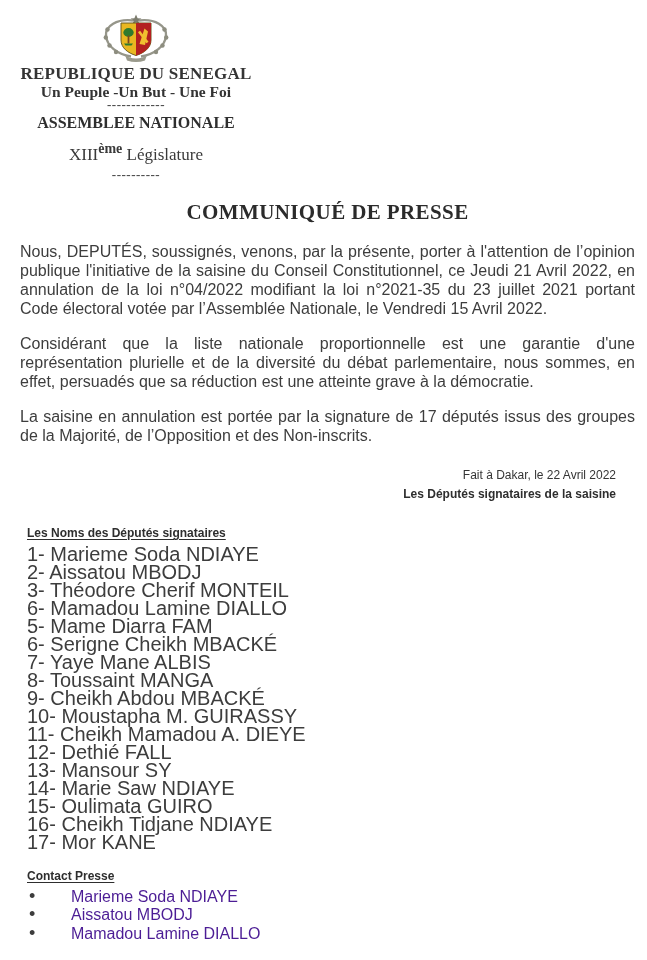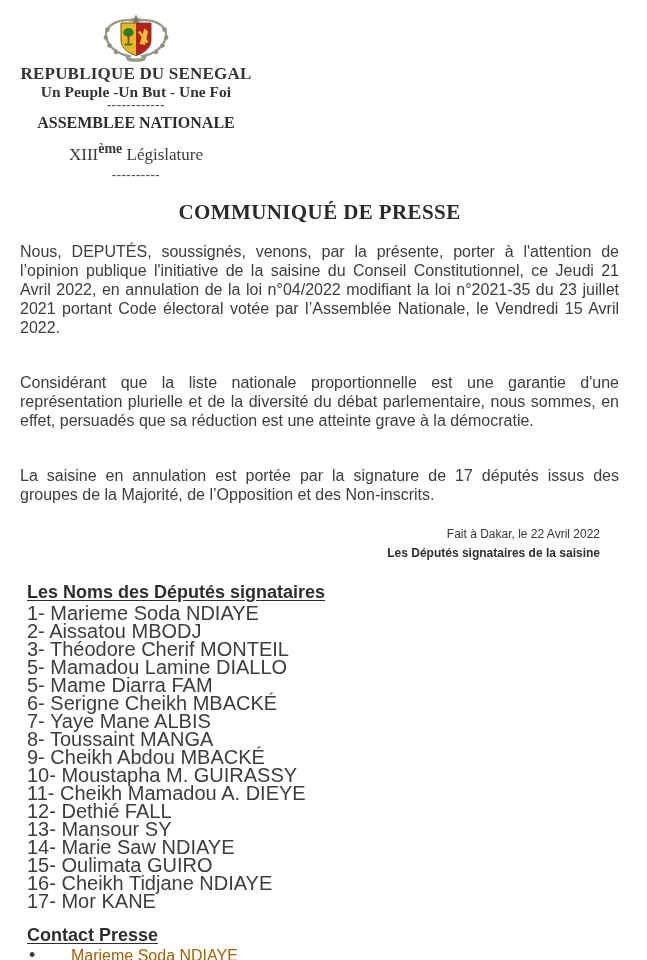"REPUBLIQUE DU SENEGAL" .page { padding: 10px 28px 0 20px -> 10px 12px 0 20px }
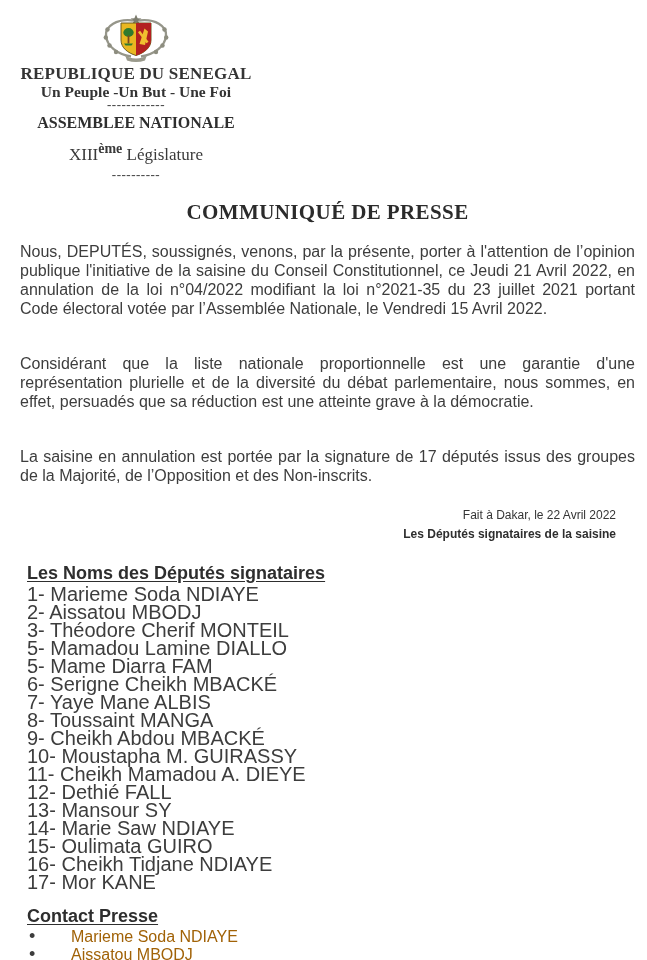"Considérant que la liste nationale" .body-paragraph { margin-top: 36px -> 16px }
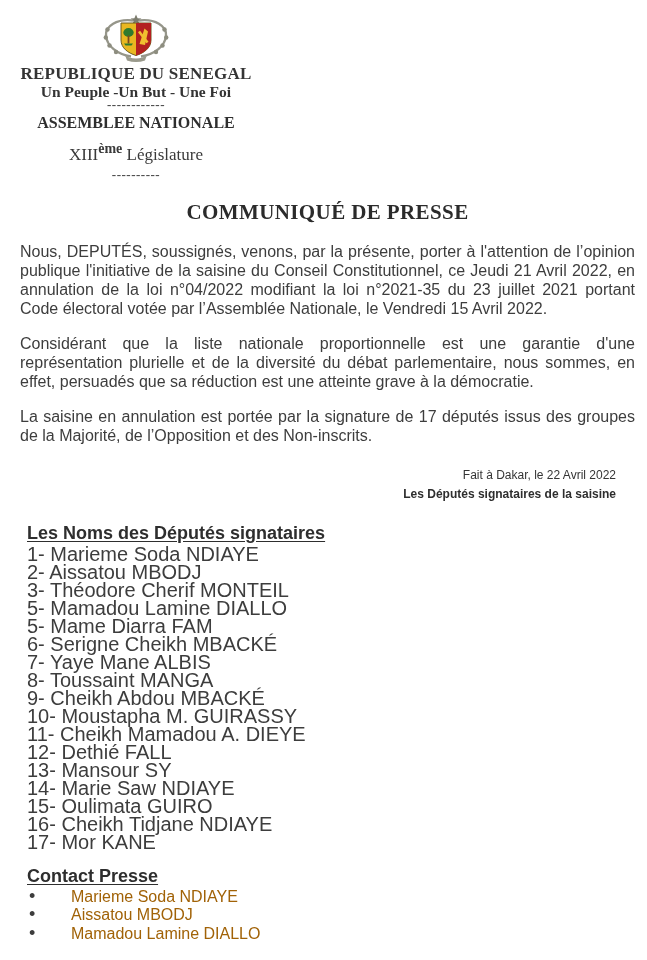"Les Noms des Députés signataires" .section-heading { font-size: 18px -> 12px }
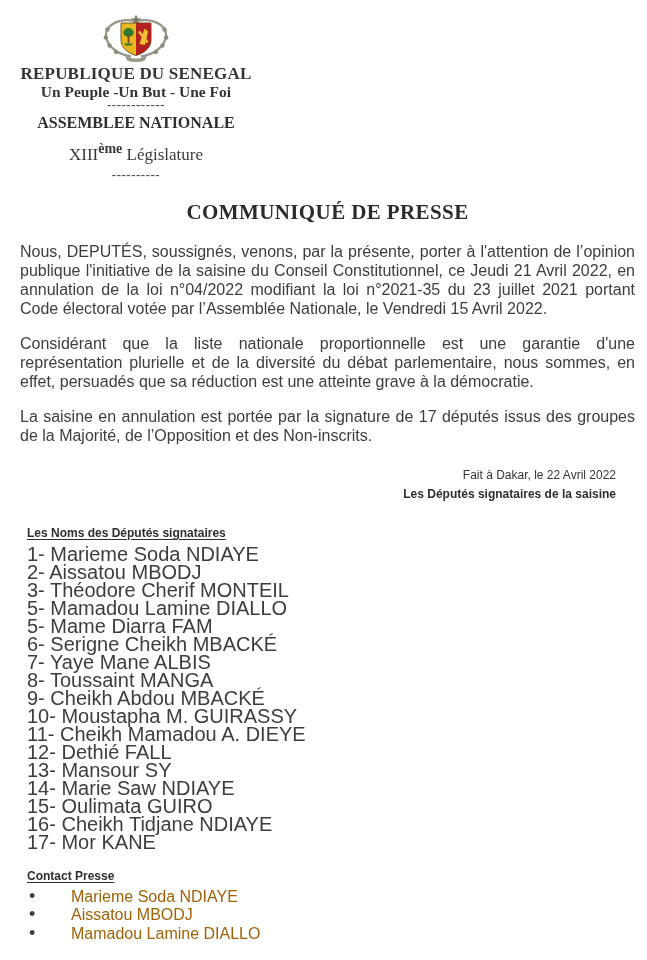"5- Mamadou Lamine DIALLO" div.name-item { text: 5- -> 6- }
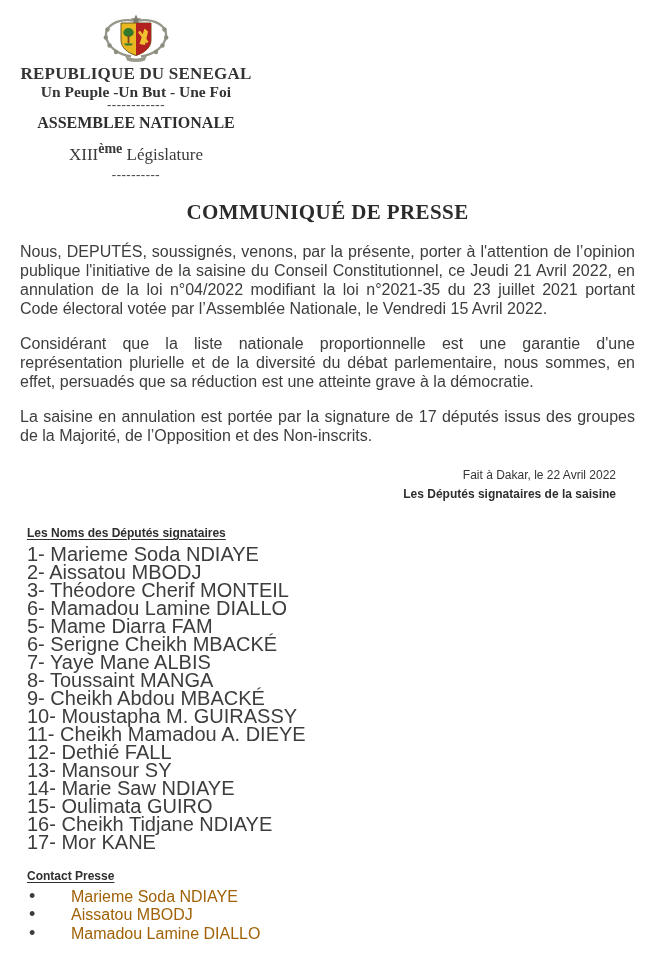"Marieme Soda NDIAYE" .contact-item { color: #a16207 -> #4c1d95 }
